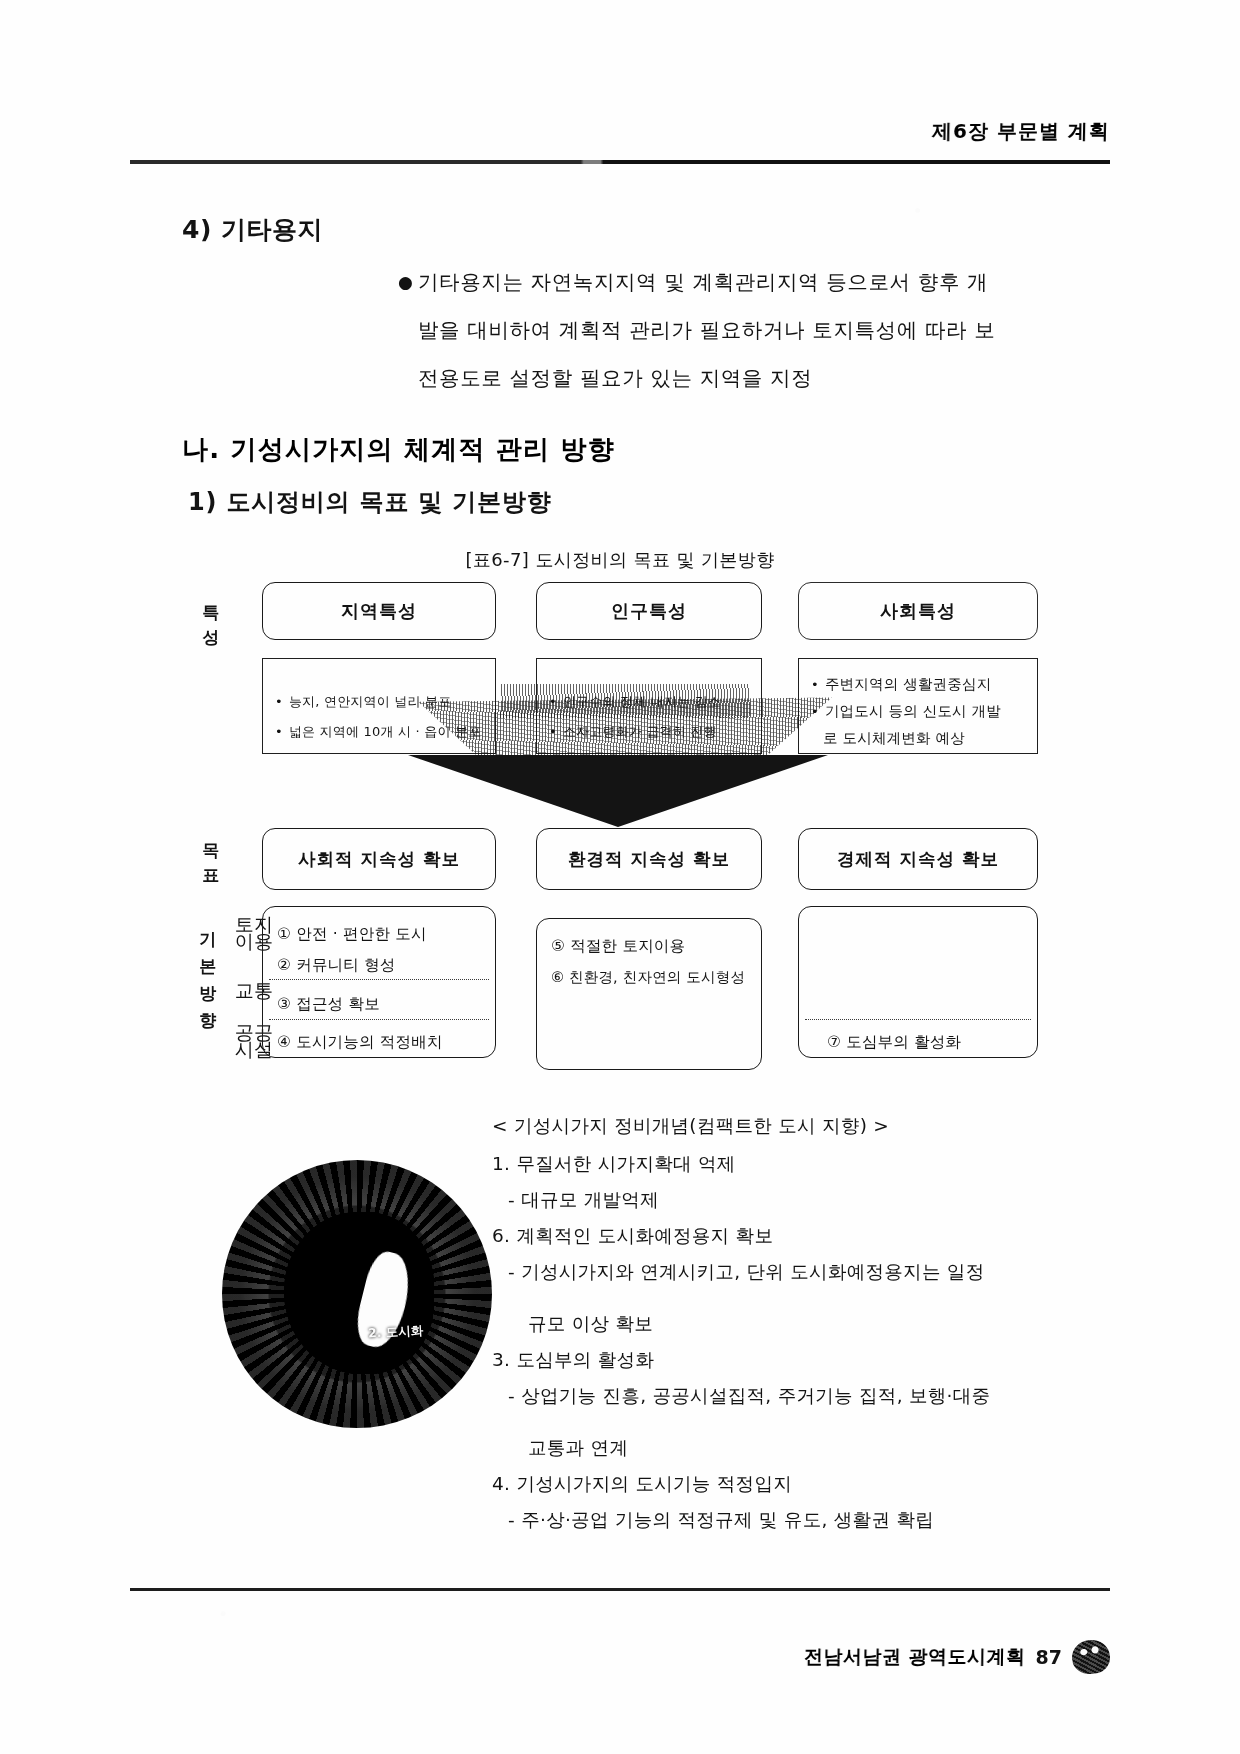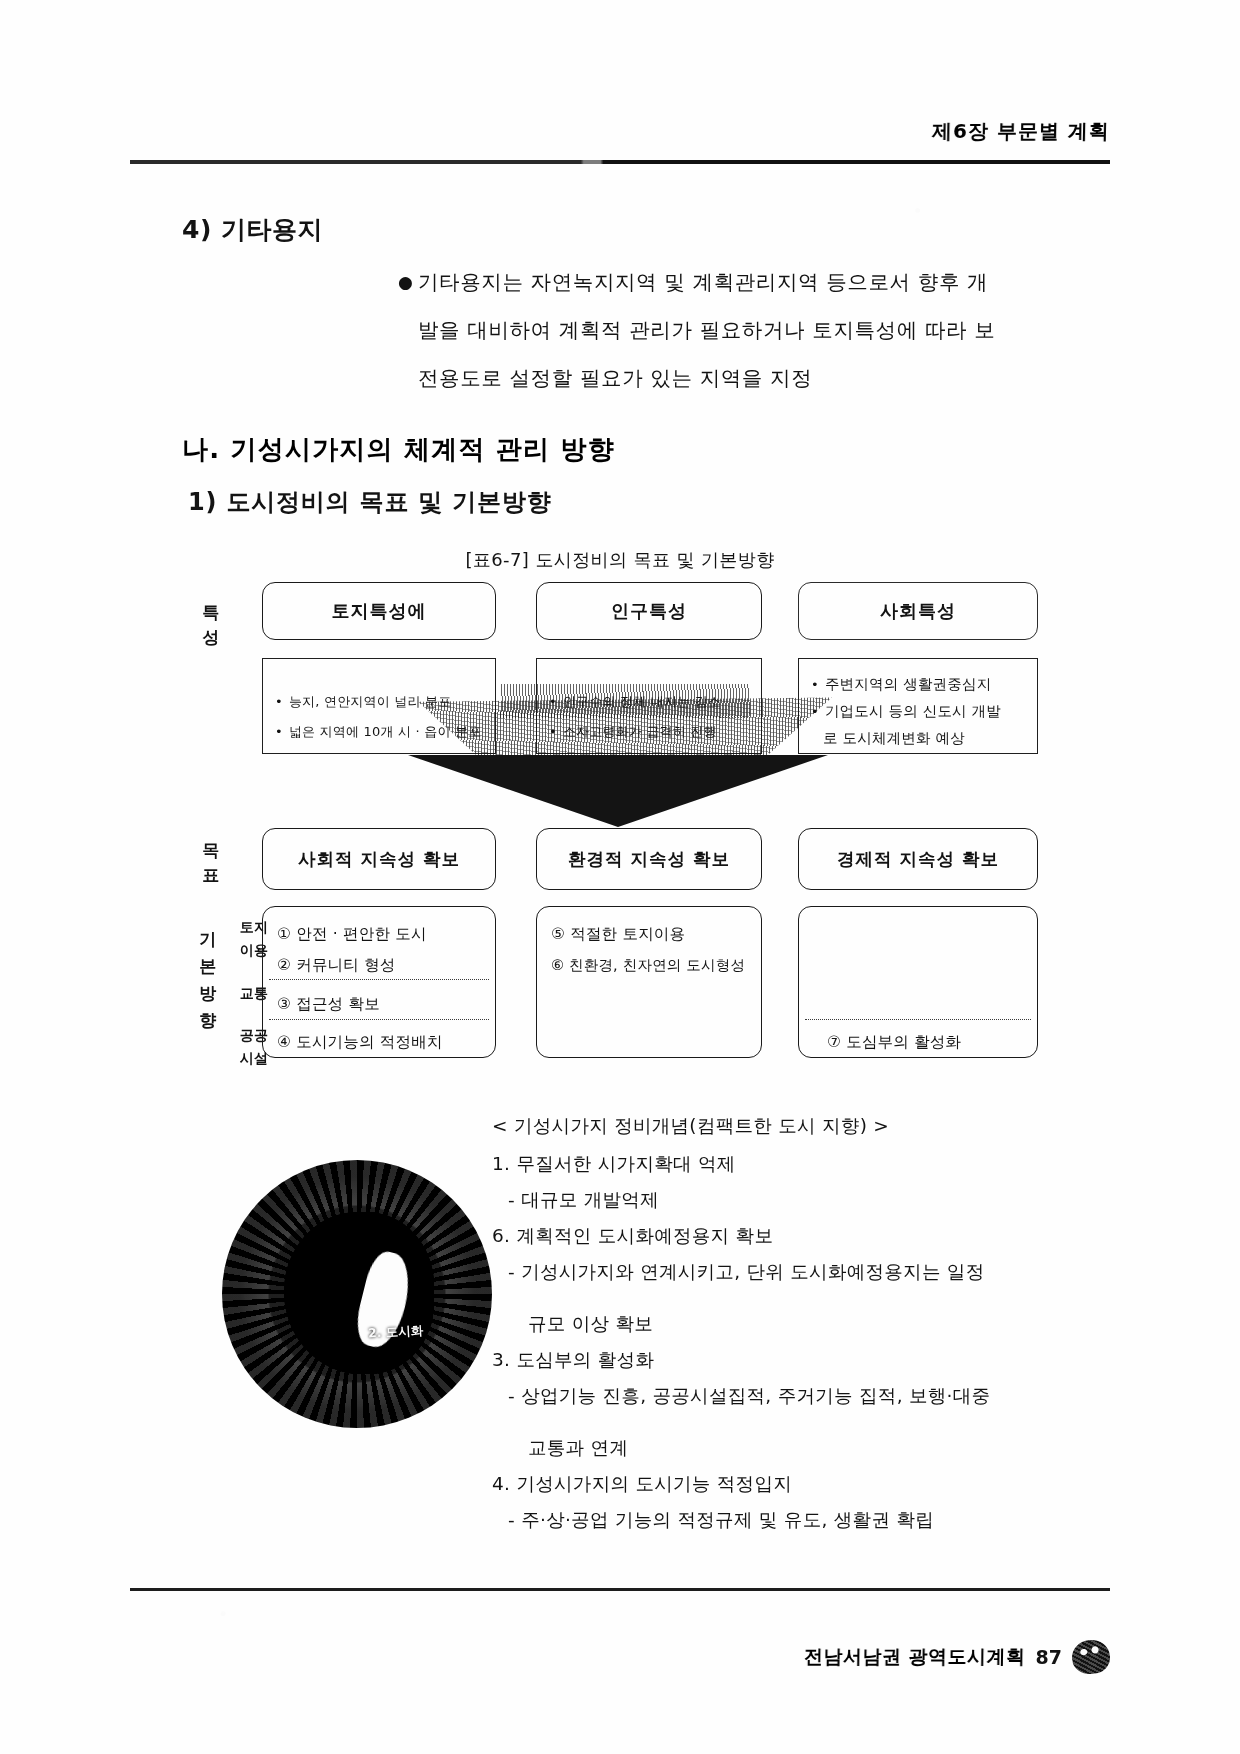"토지특성에" div.box-title { text: 토지특성에 -> 지역특성 }
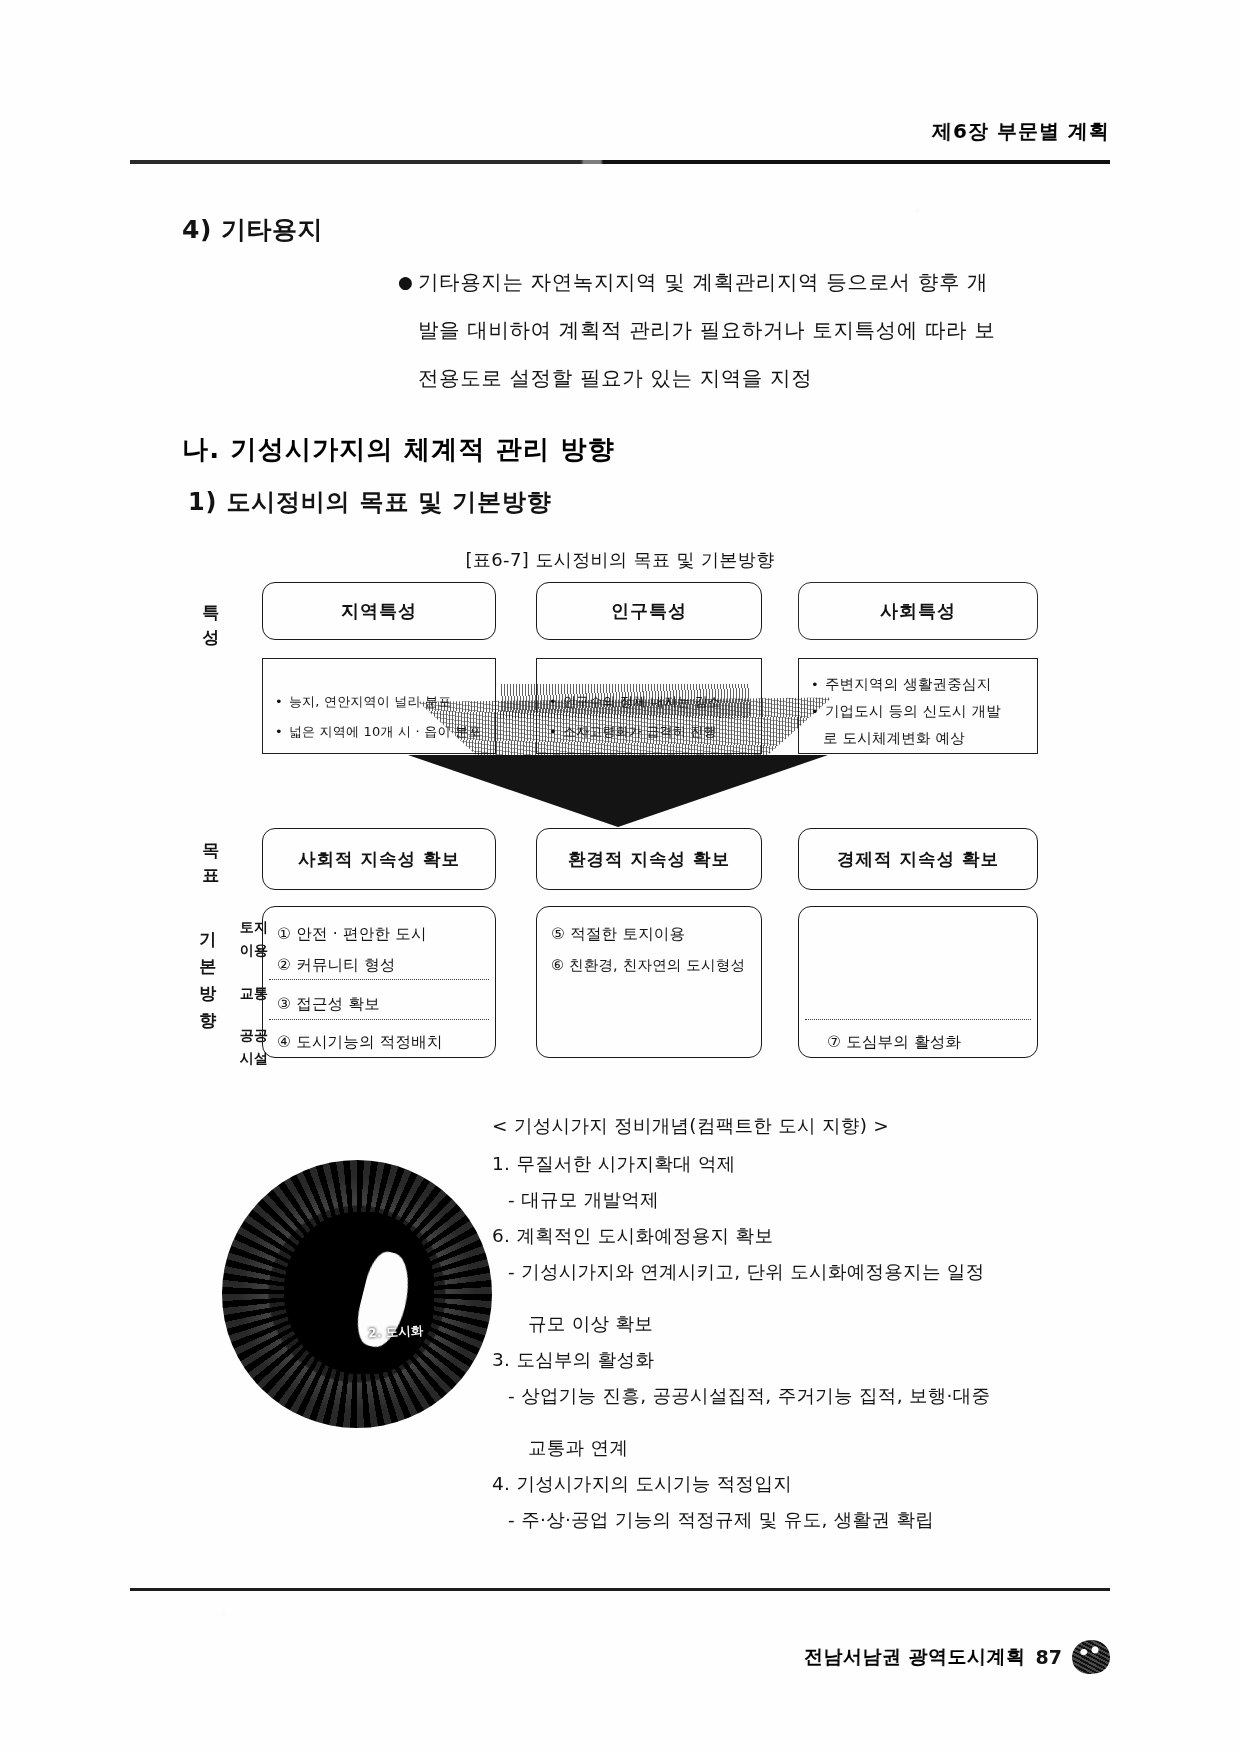"토지" .row-sublabel { font-size: 14px -> 19px; font-weight: bold -> none; line-height: 23px -> 17px }
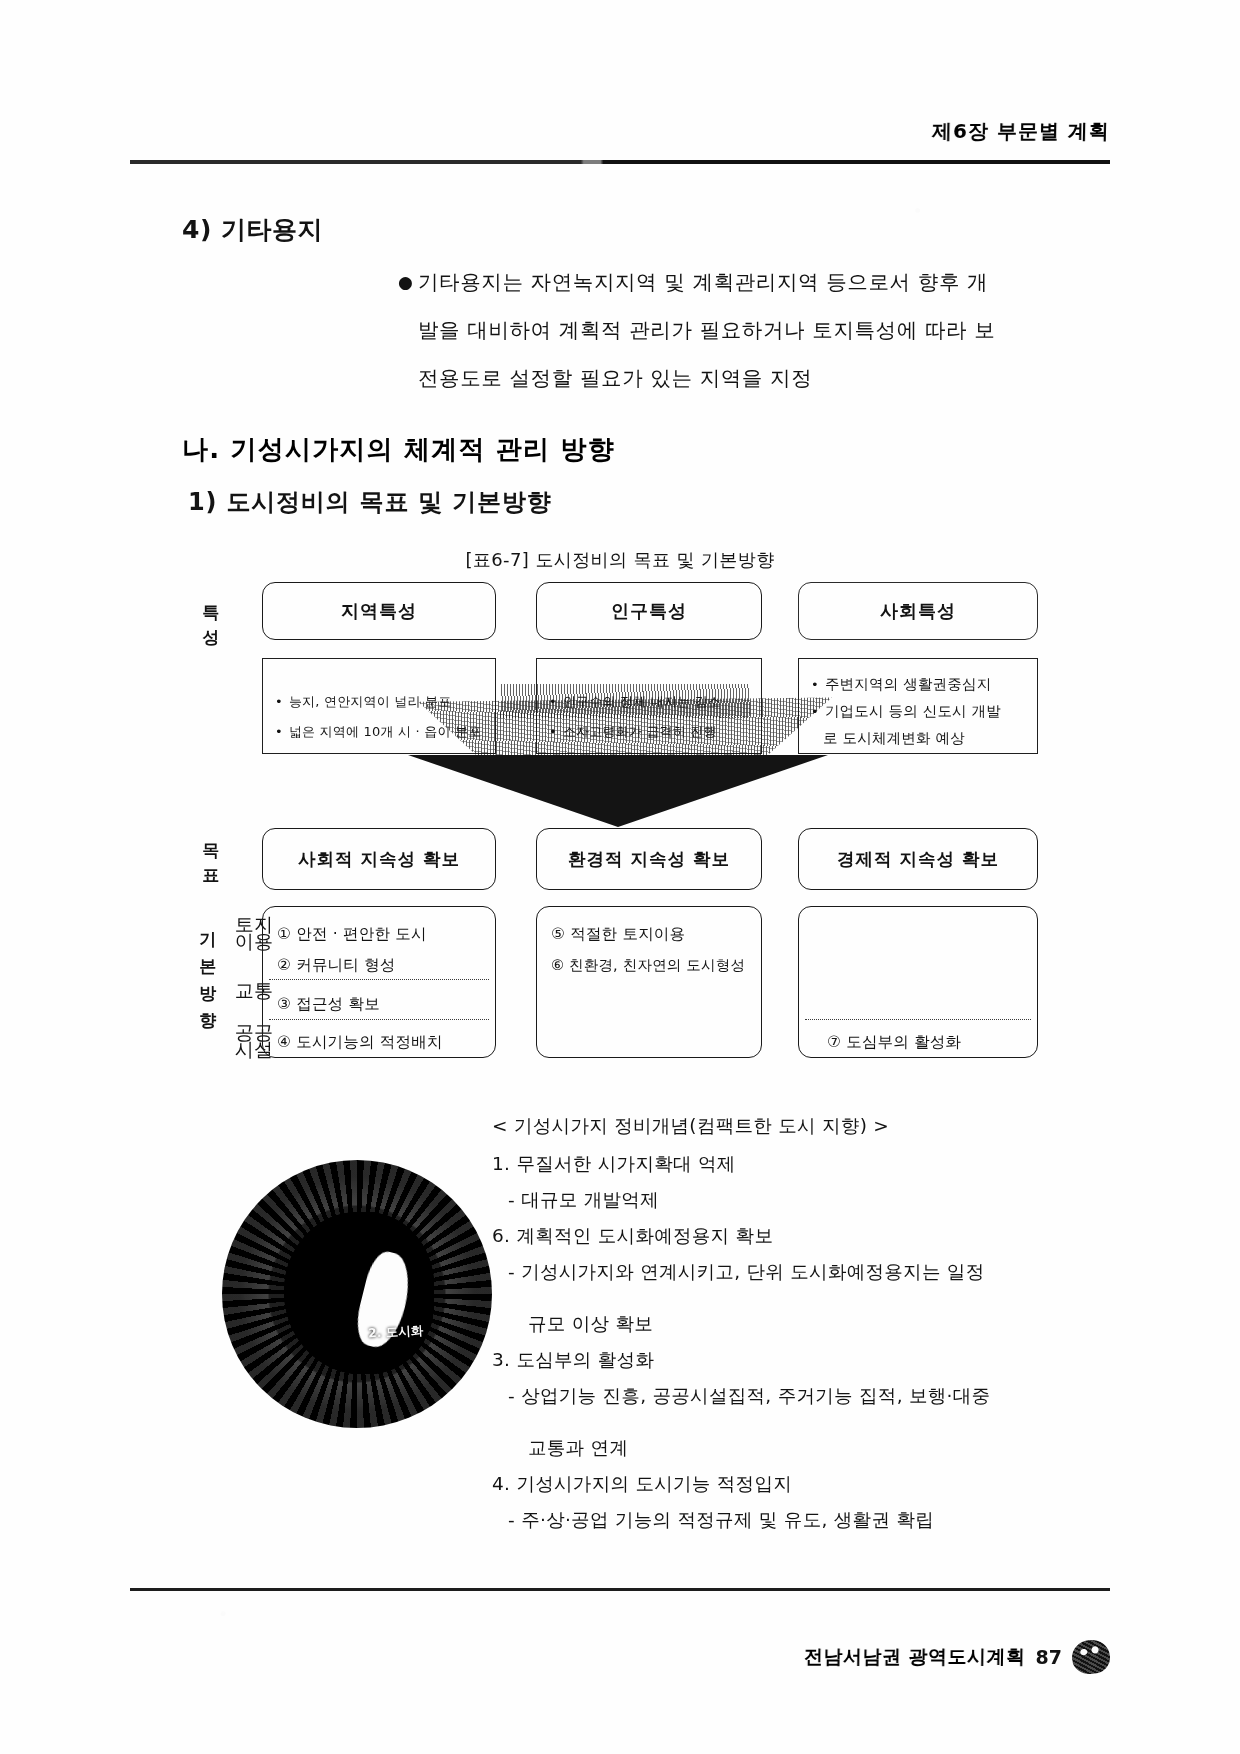"⑤ 적절한 토지이용" div.rbox { top: 330px -> 342px }
